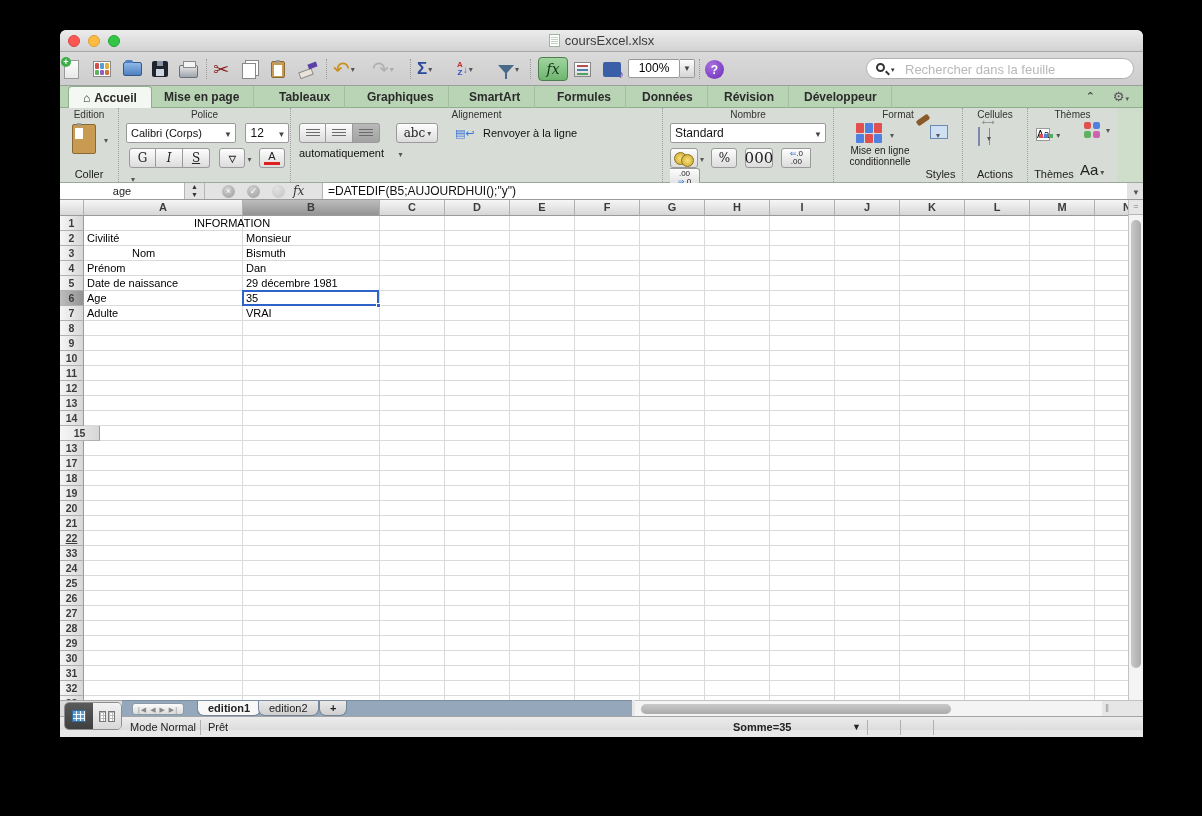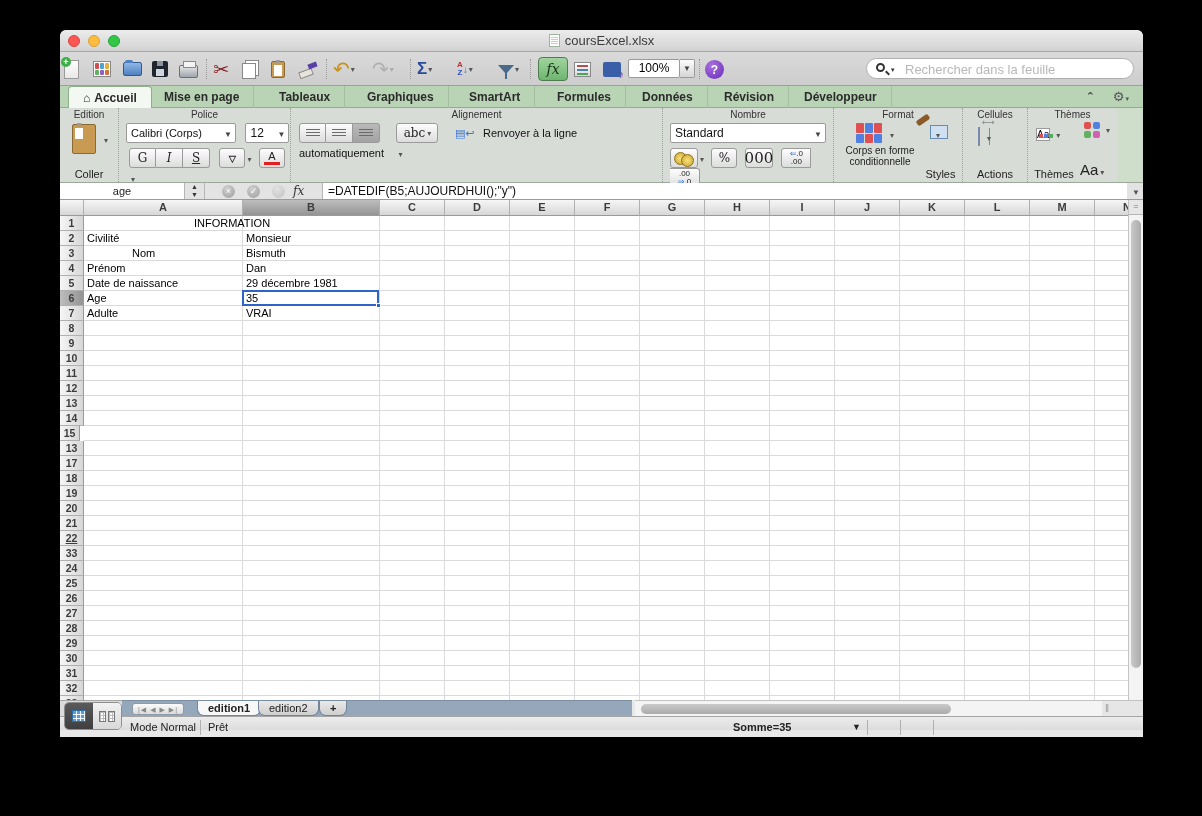"Corps en forme conditionnelle" div { text: Corps en forme -> Mise en ligne }
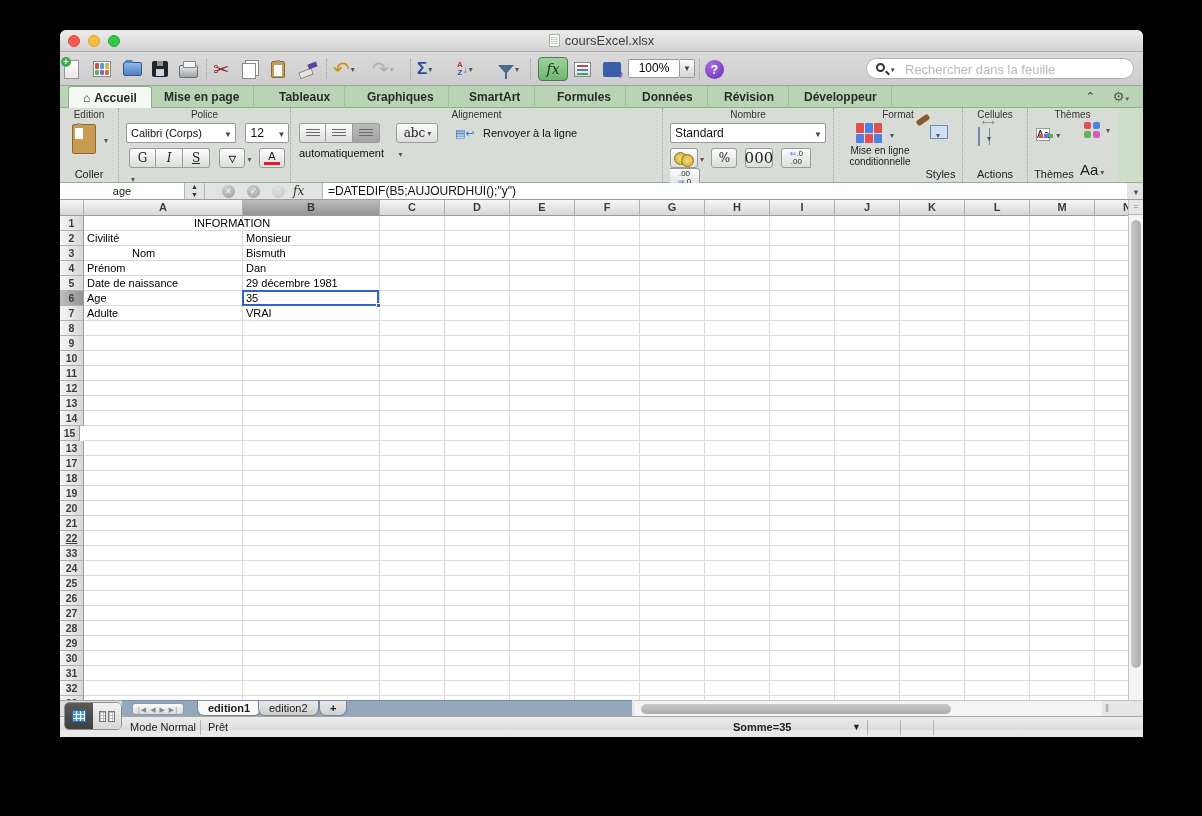"15" div.row-hdr { width: 20px -> 40px }
